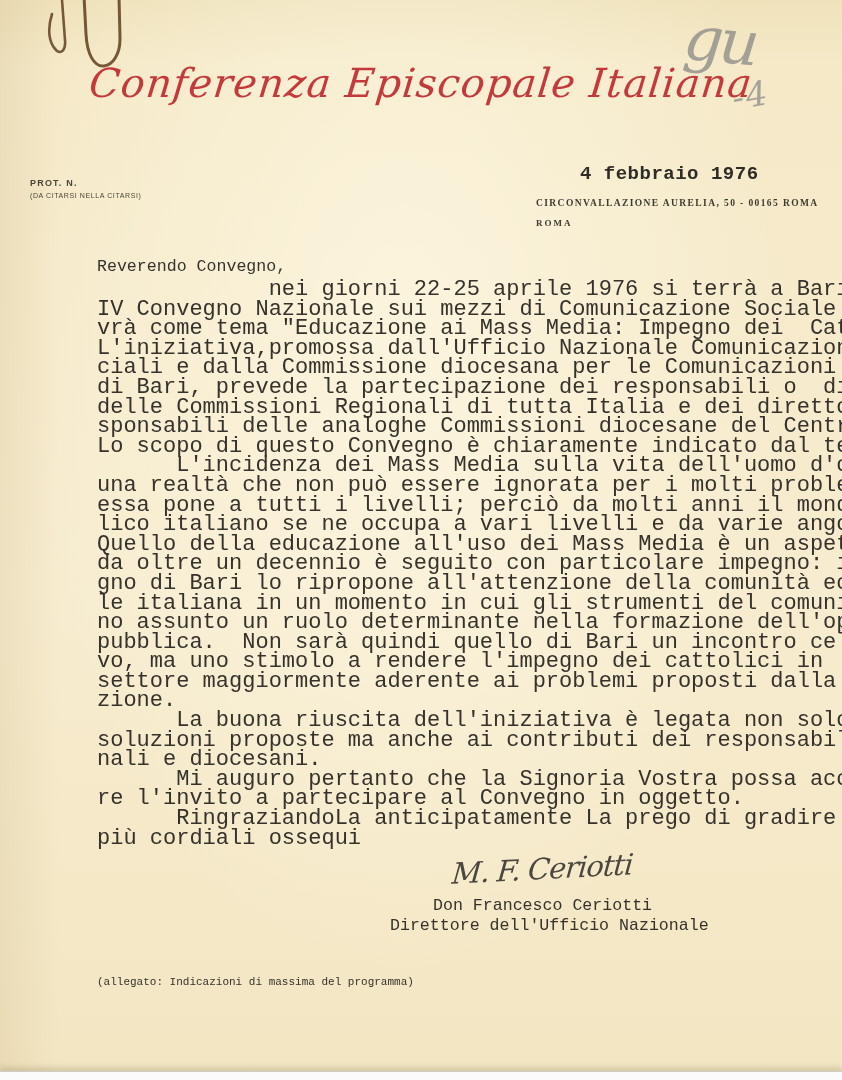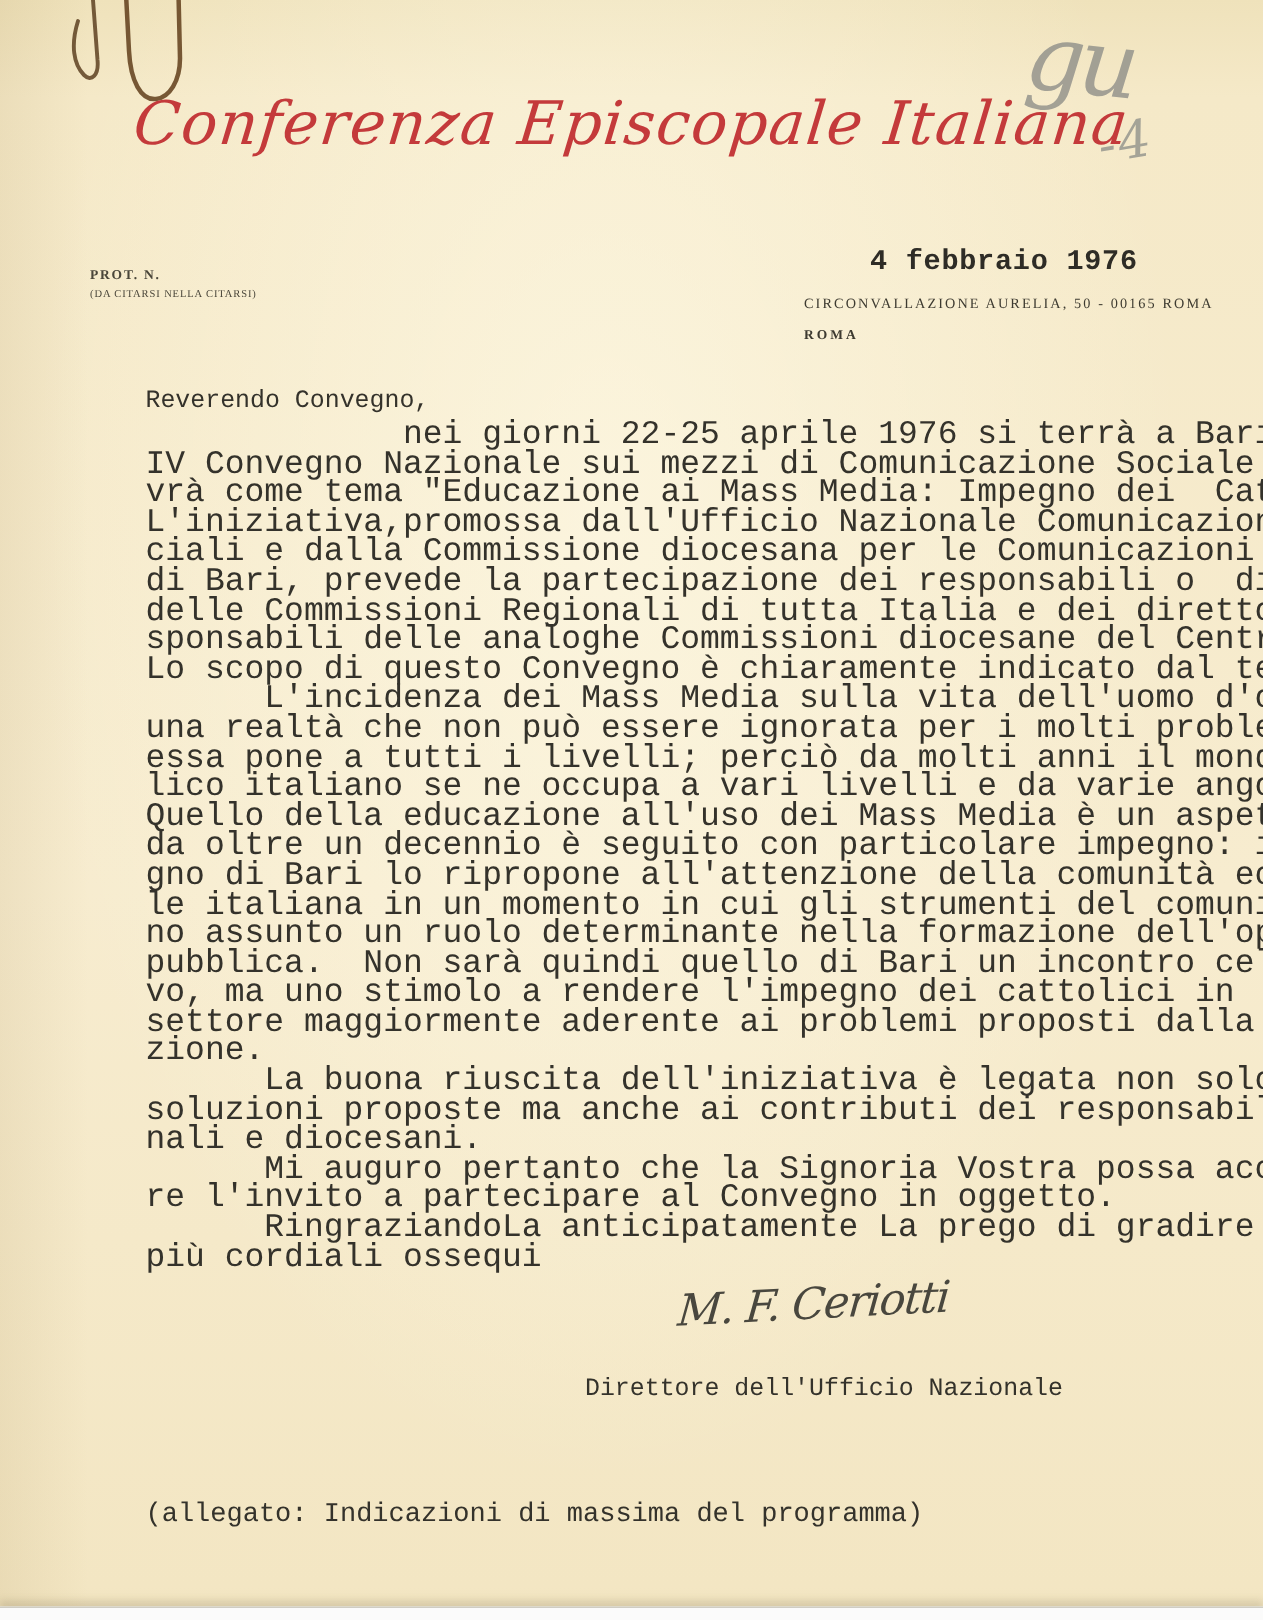"PROT. N." .prot-block { font-family: Liberation Serif, serif -> Liberation Sans, sans-serif; left: 60px -> 30px }
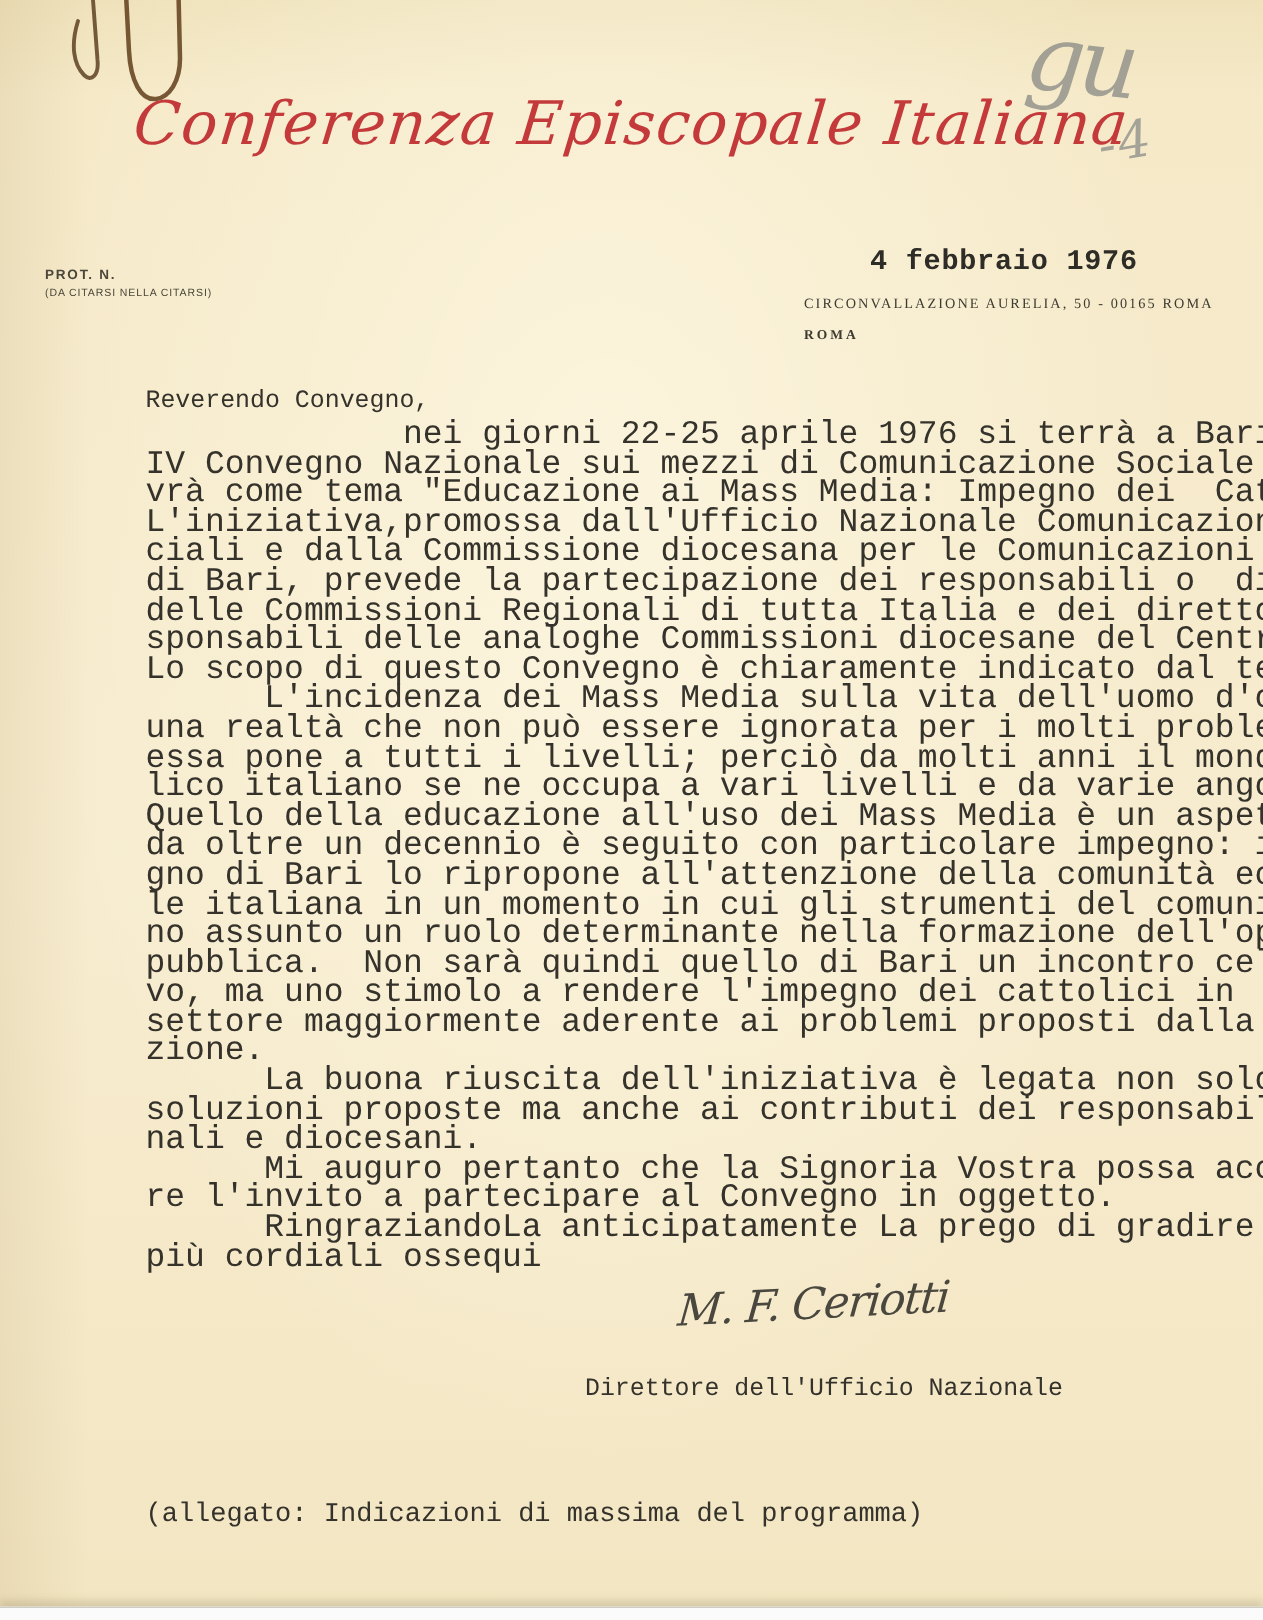"CIRCONVALLAZIONE AURELIA, 50 - 00165" .address-line { font-weight: normal -> bold }
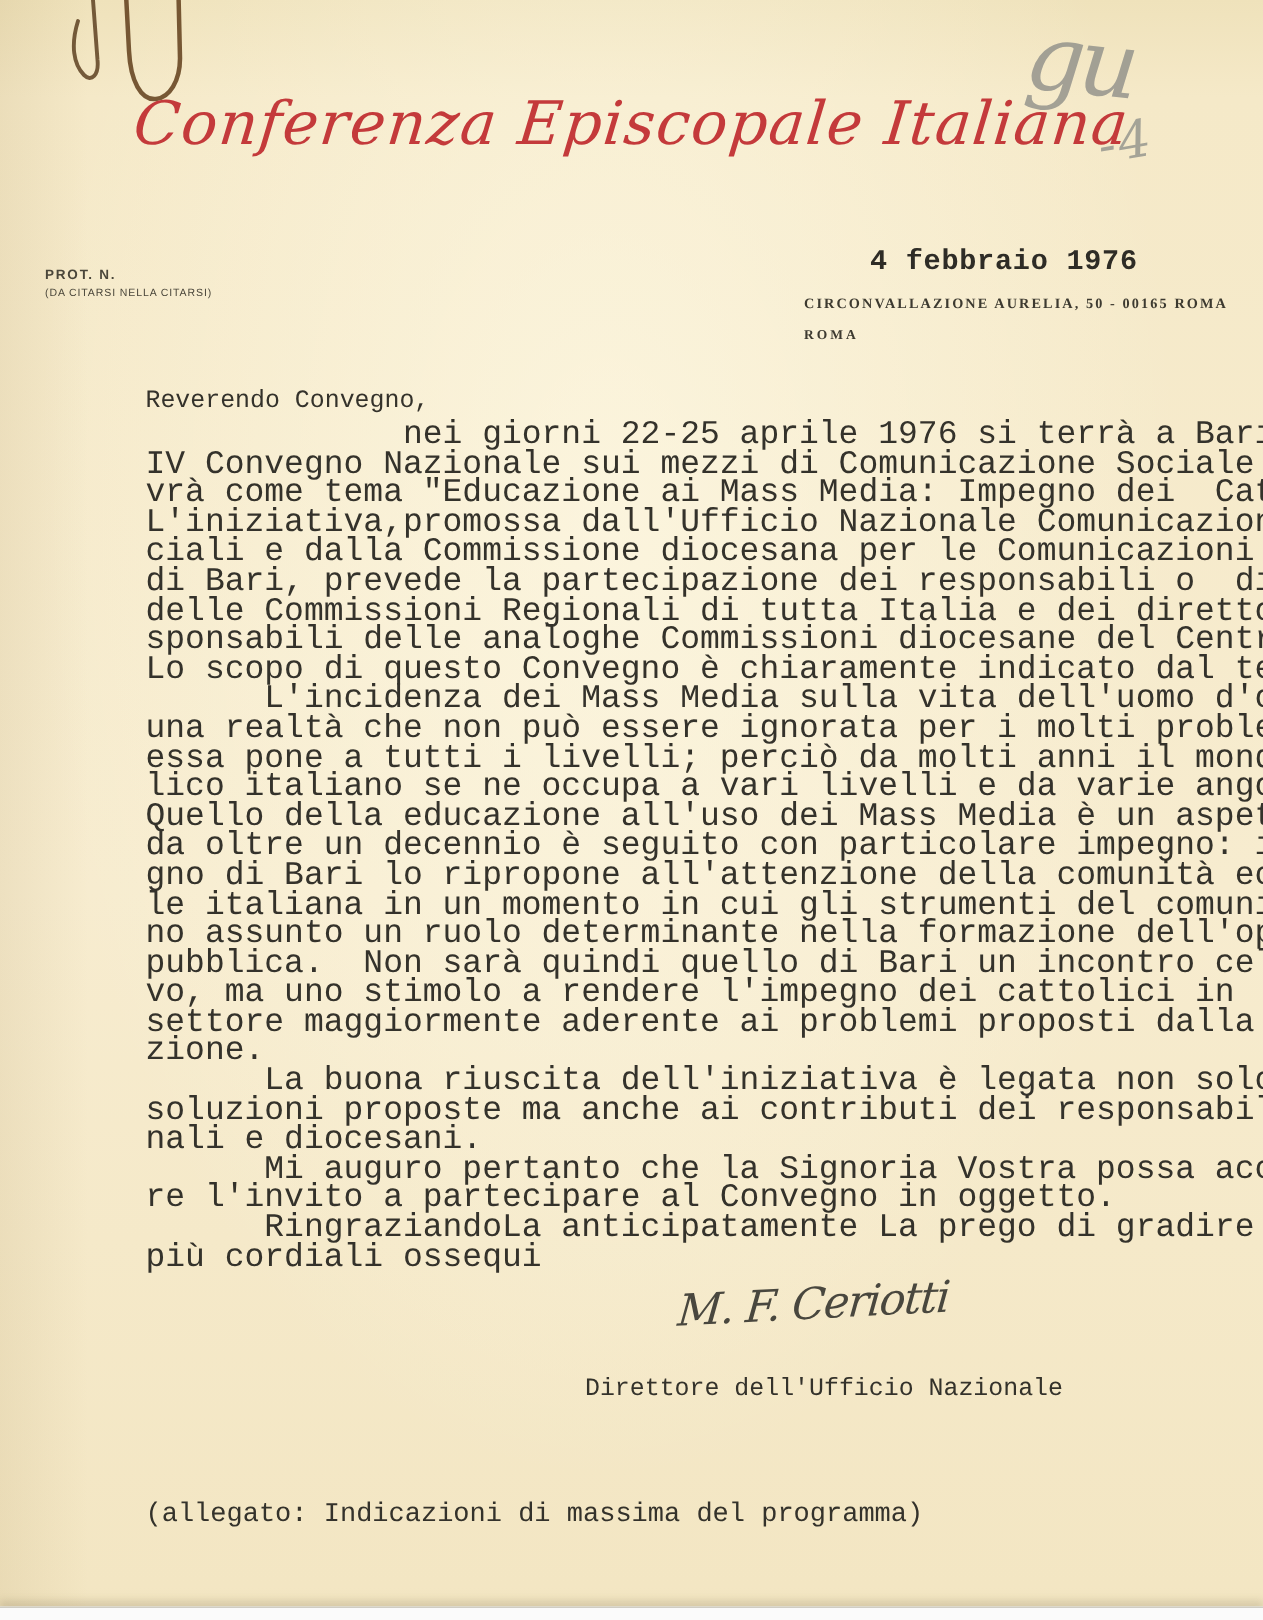"Don Francesco Ceriotti" div.sig-name { html: none -> <div>Don Francesco Ceriotti</div> }
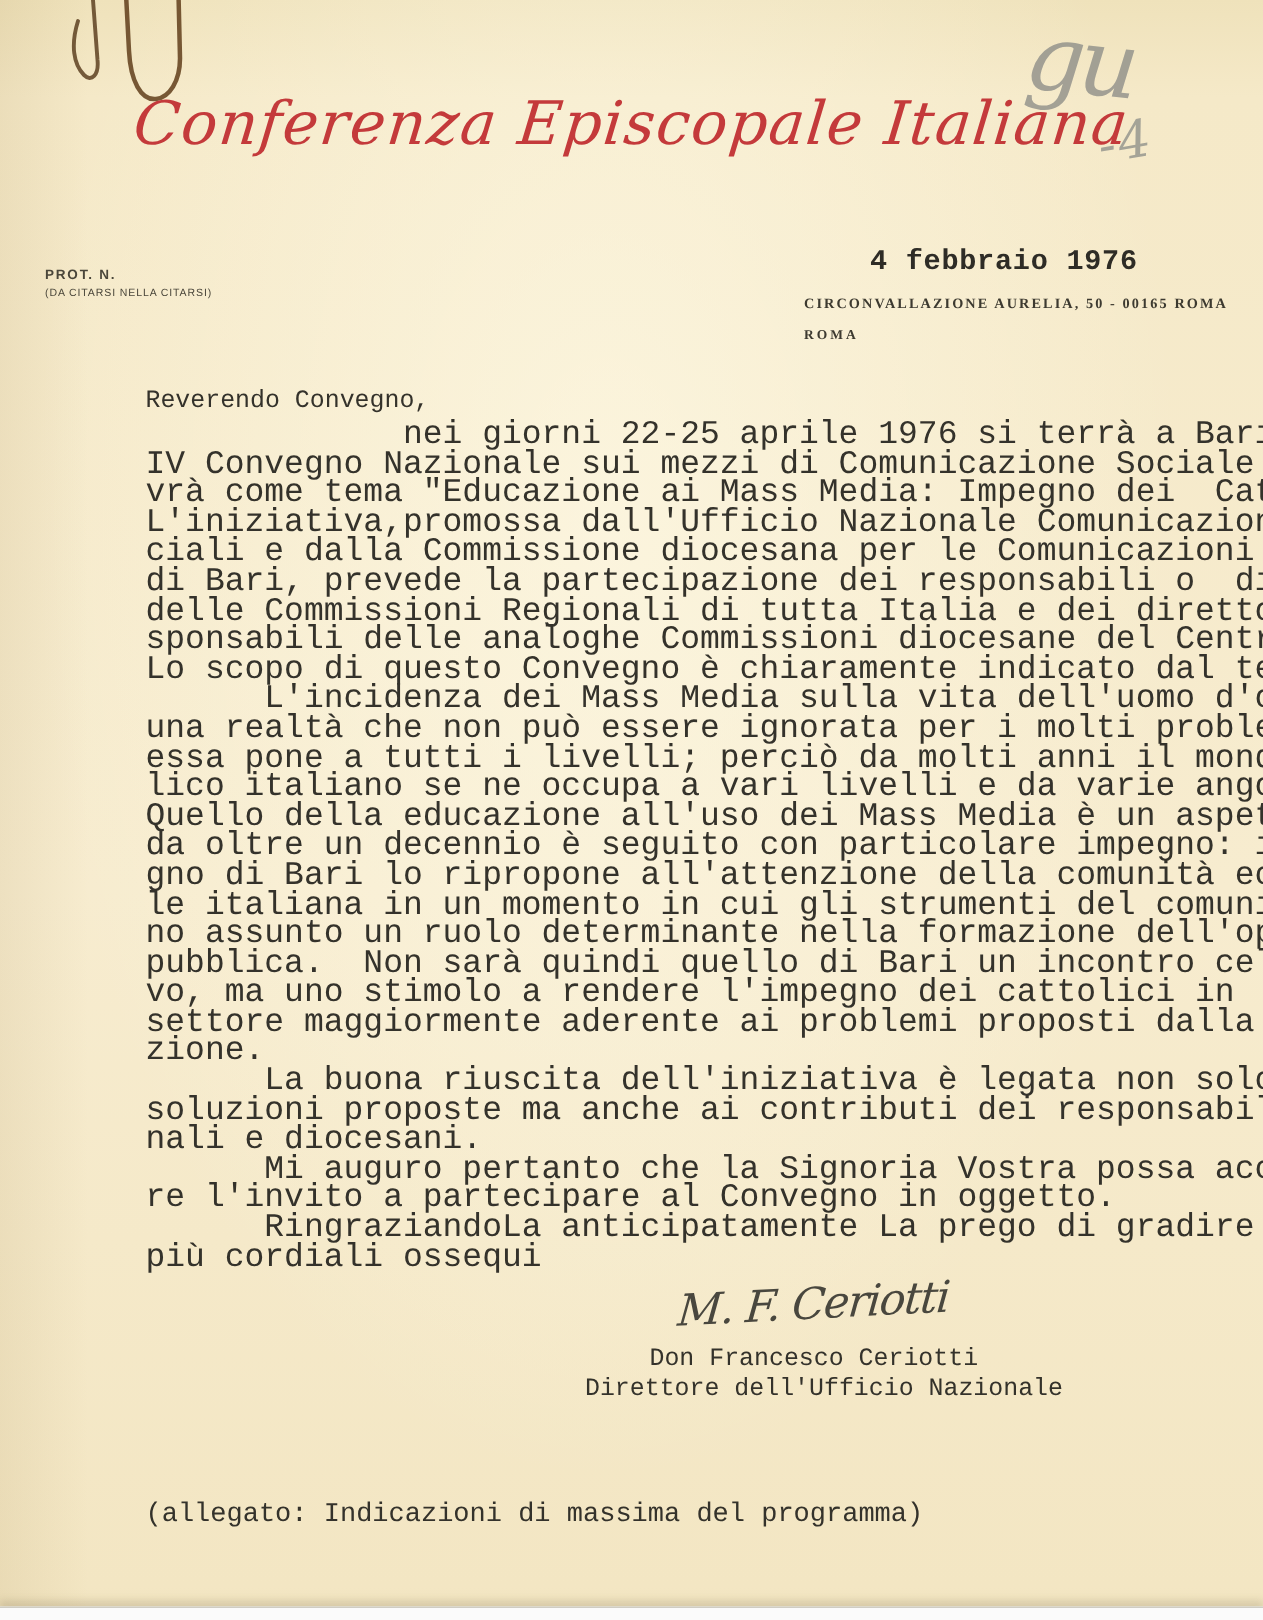"(allegato: Indicazioni di massima del" .attachment-note { font-size: 18px -> 11px; margin-top: 24px -> none }
